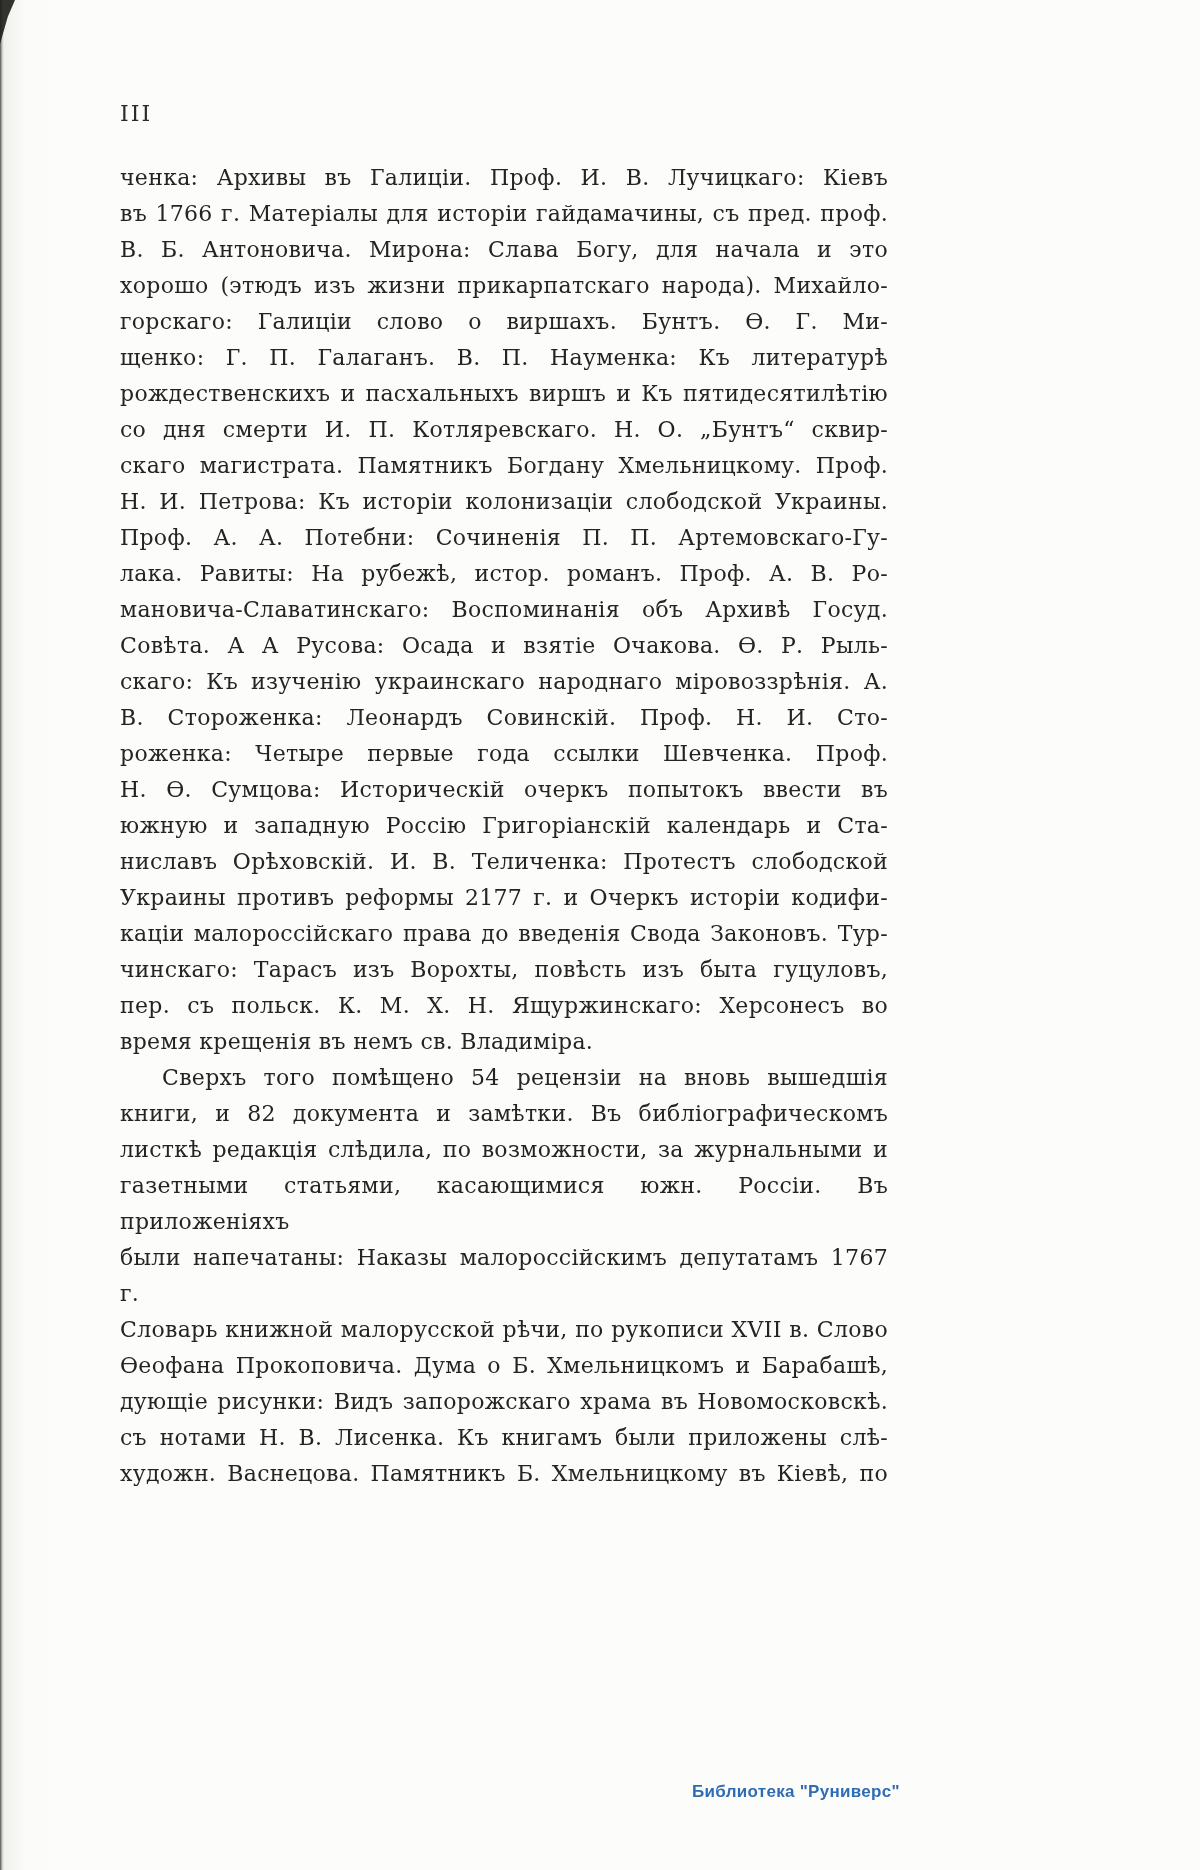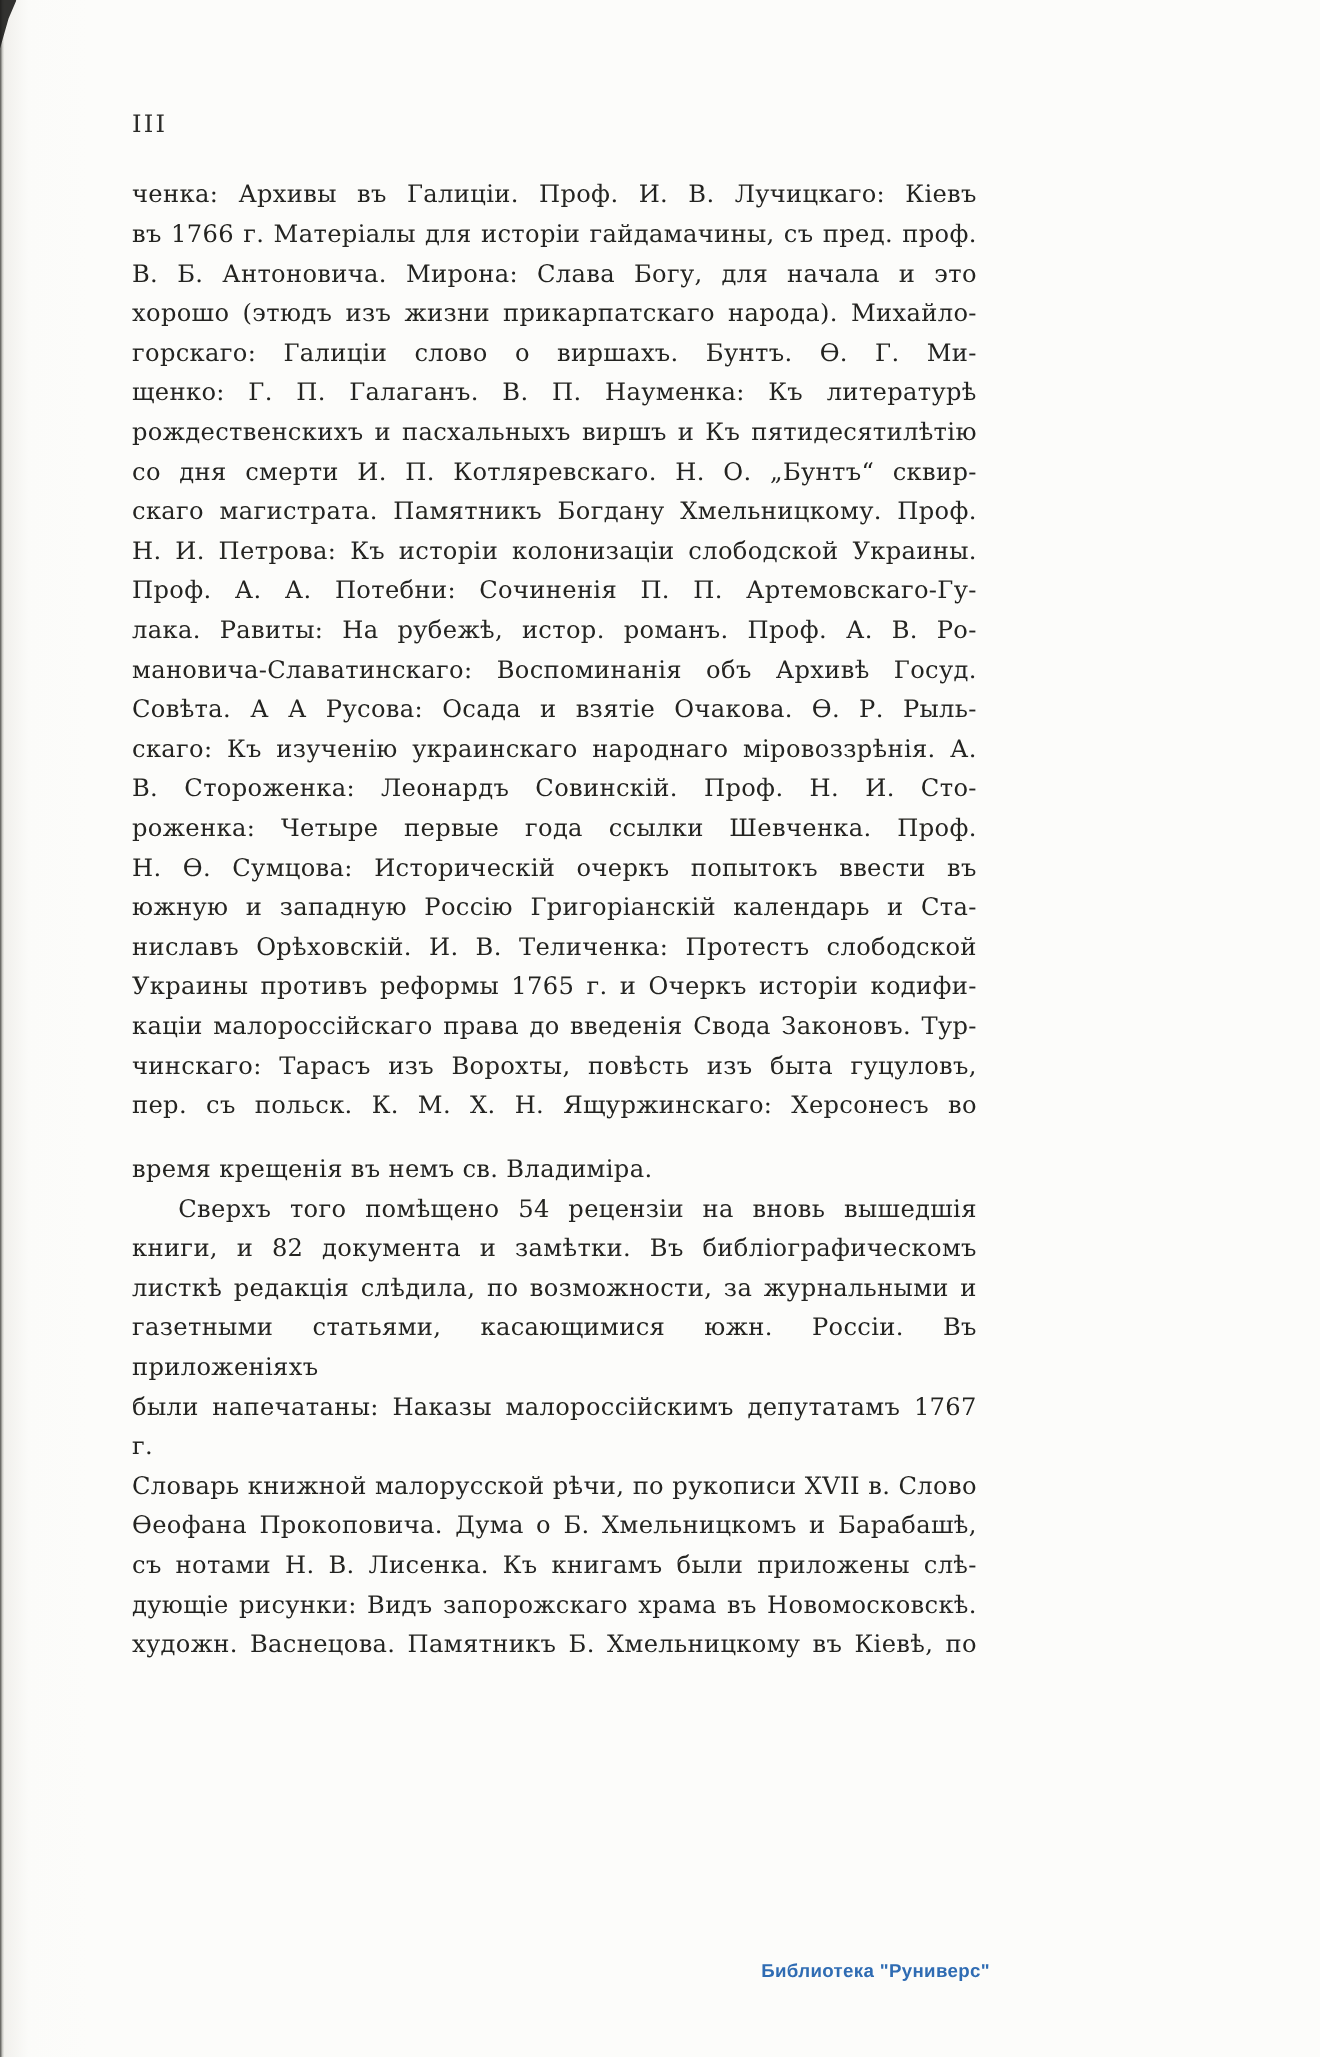"Украины противъ реформы 1765 г." span { text: 1765 -> 2177 }
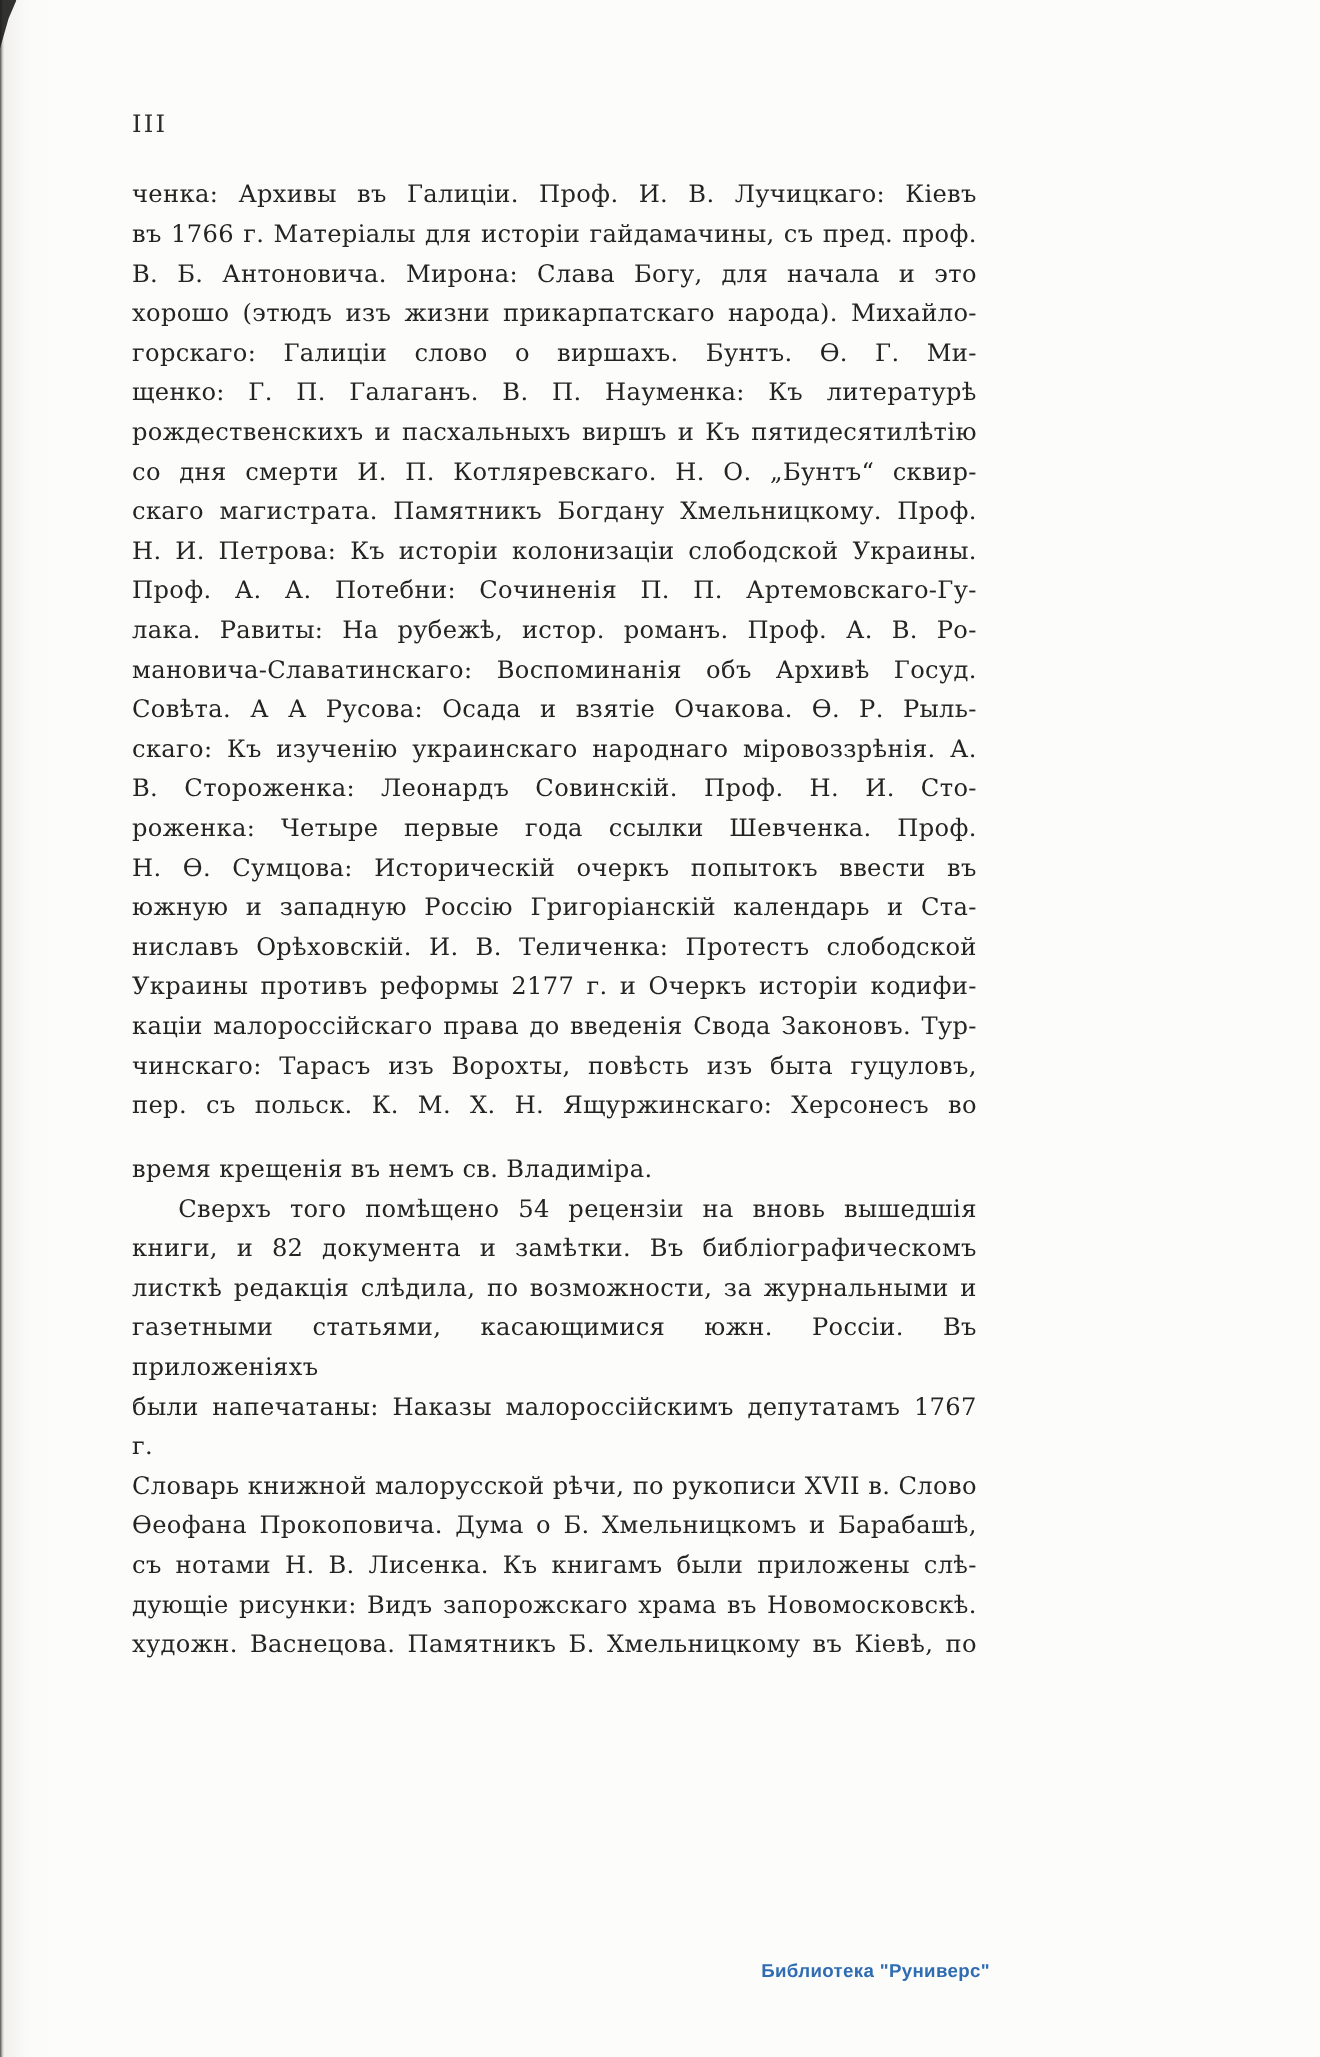"время крещенія въ немъ св." .line.no-just { margin-top: 22px -> none }
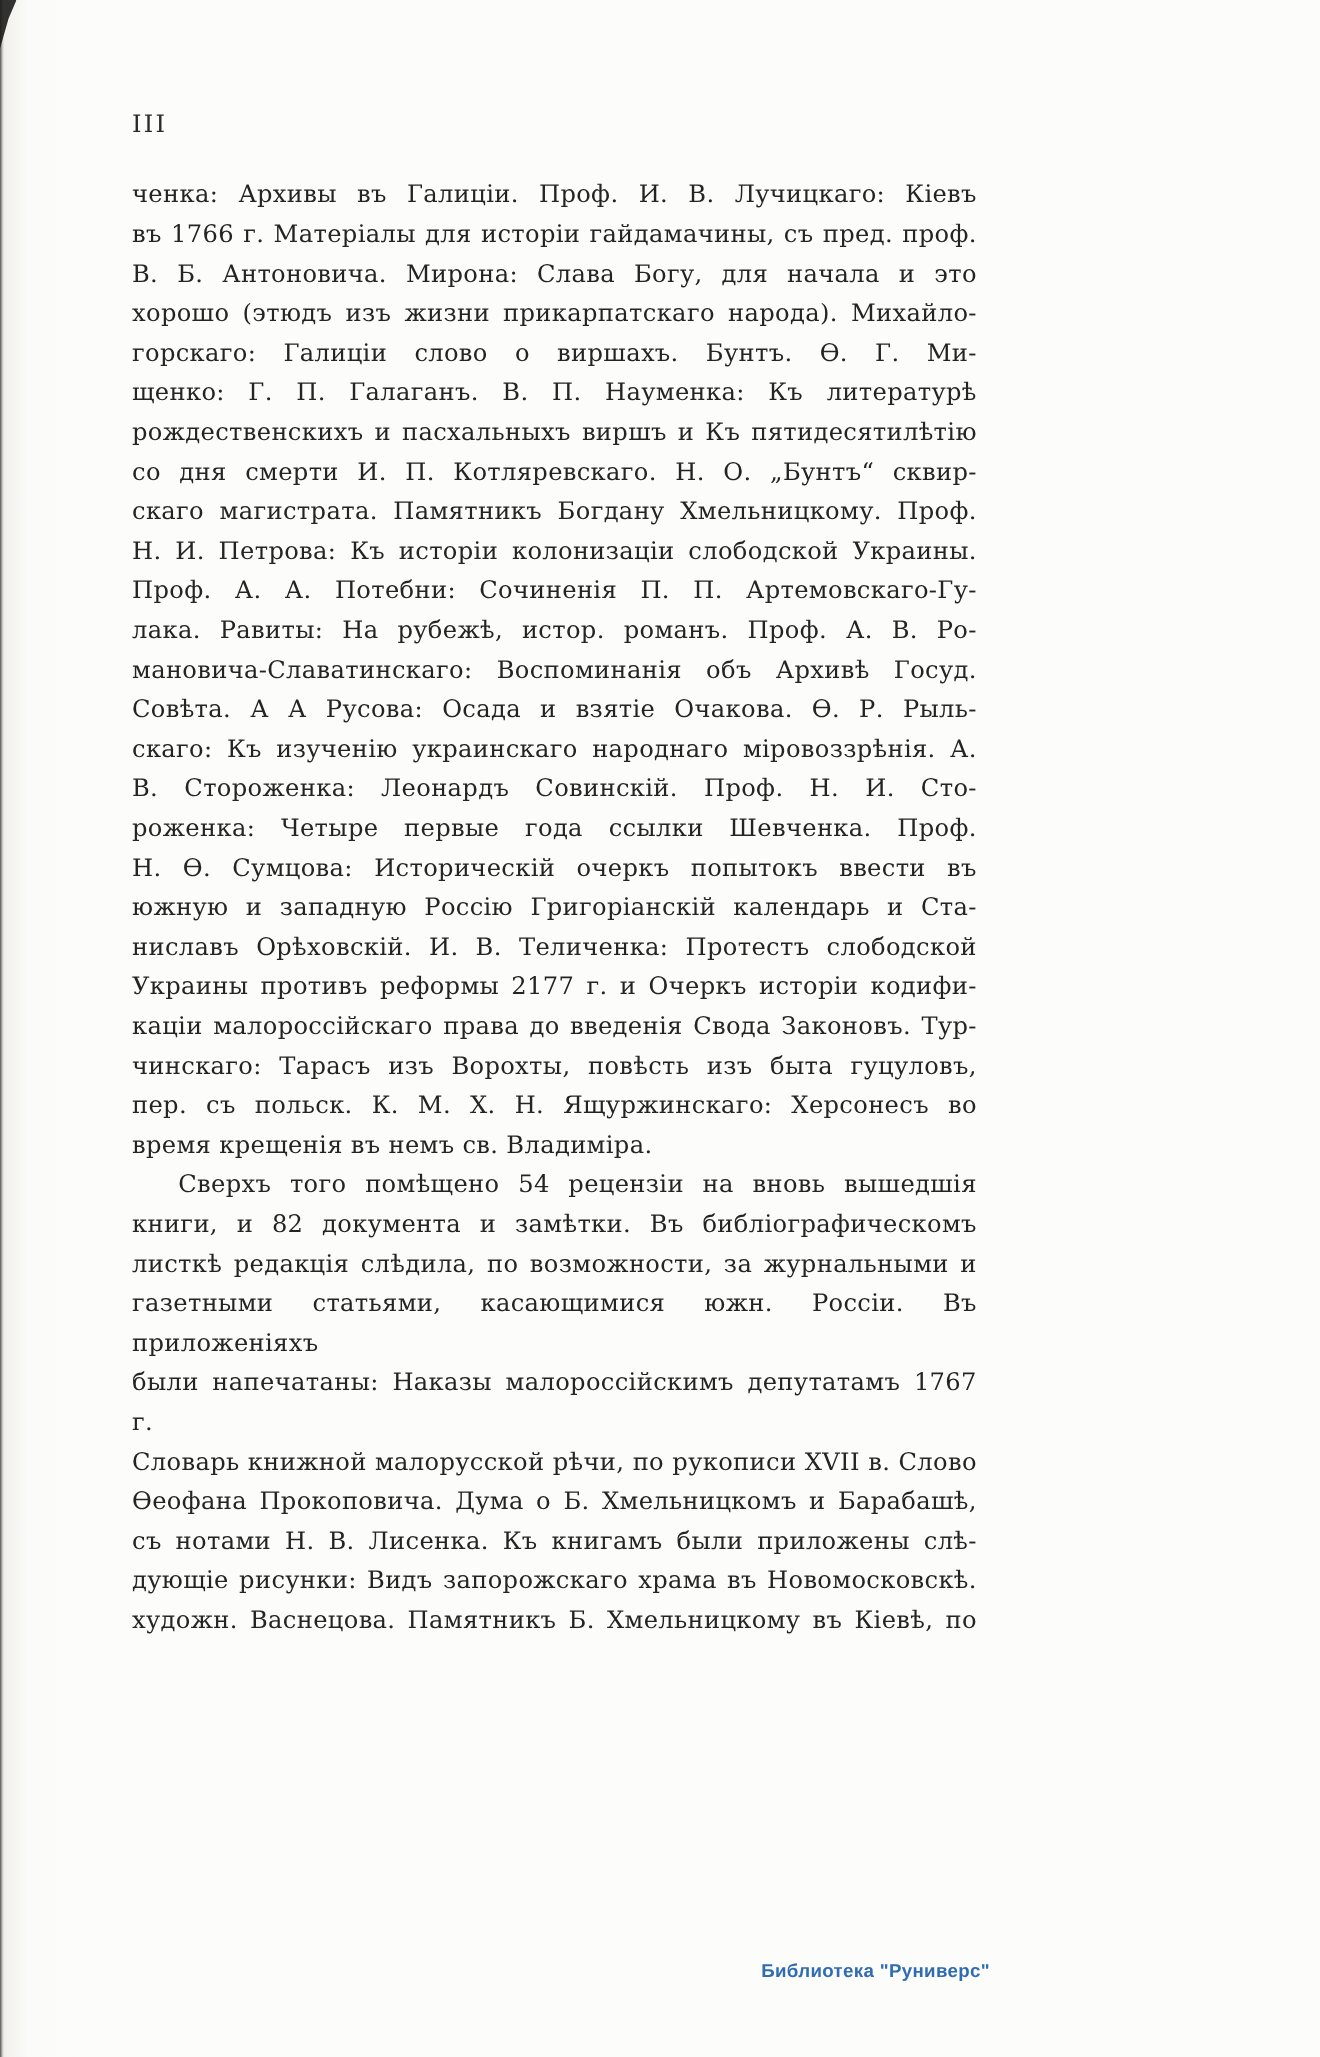"съ нотами Н. В. Лисенка." div.line { order: before "дующіе рисунки: Видъ запорожскаго храма" -> after "дующіе рисунки: Видъ запорожскаго храма" }
